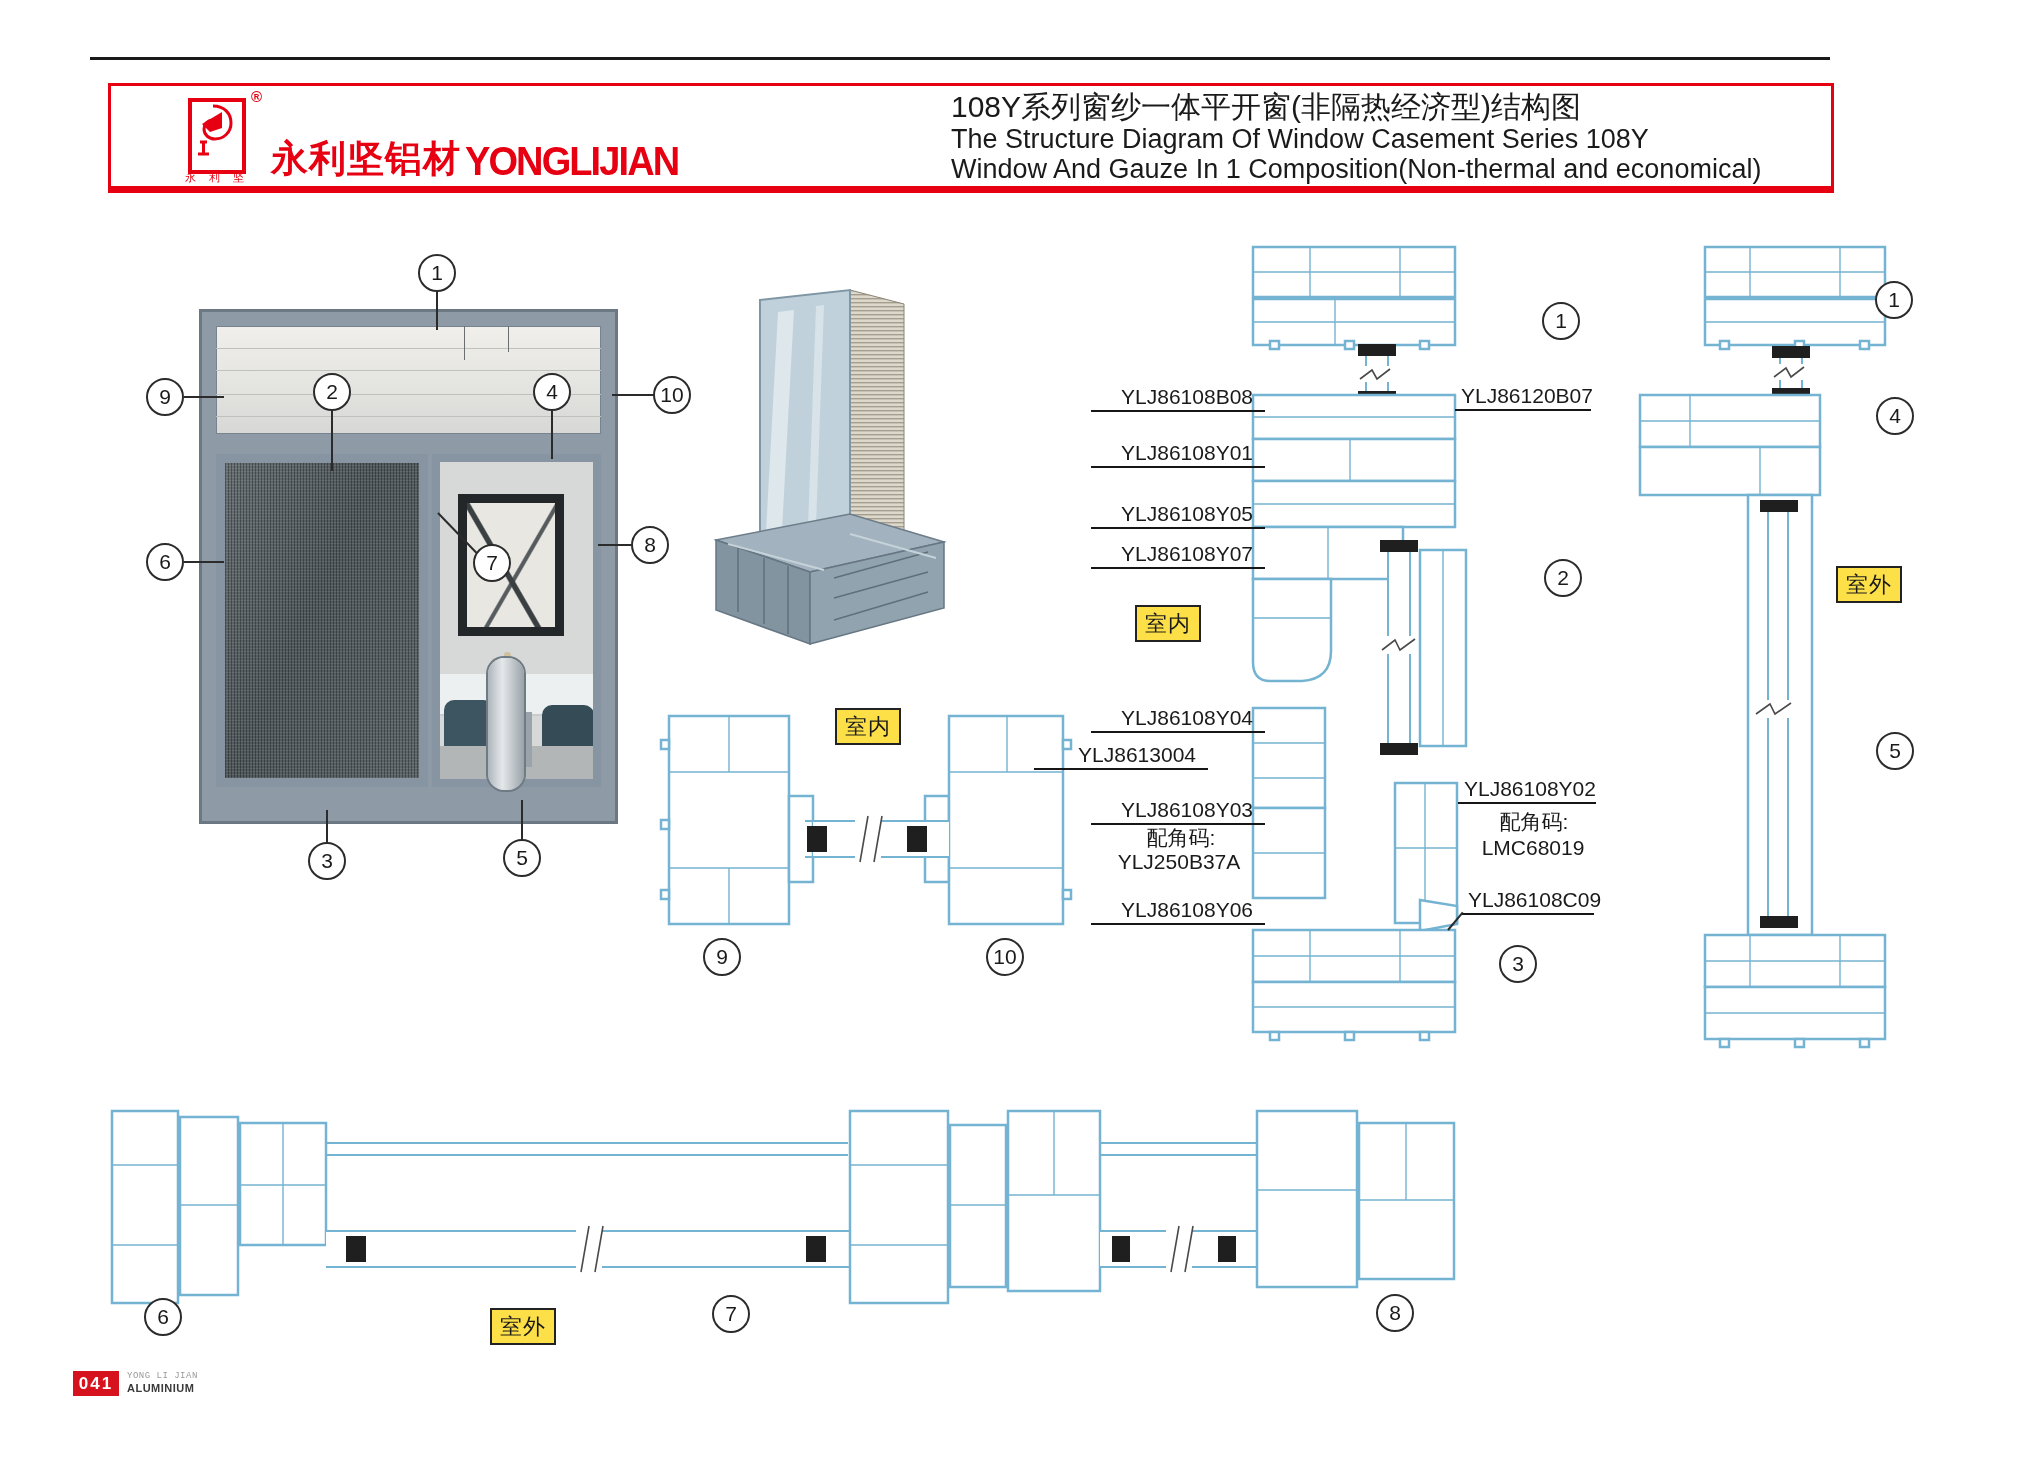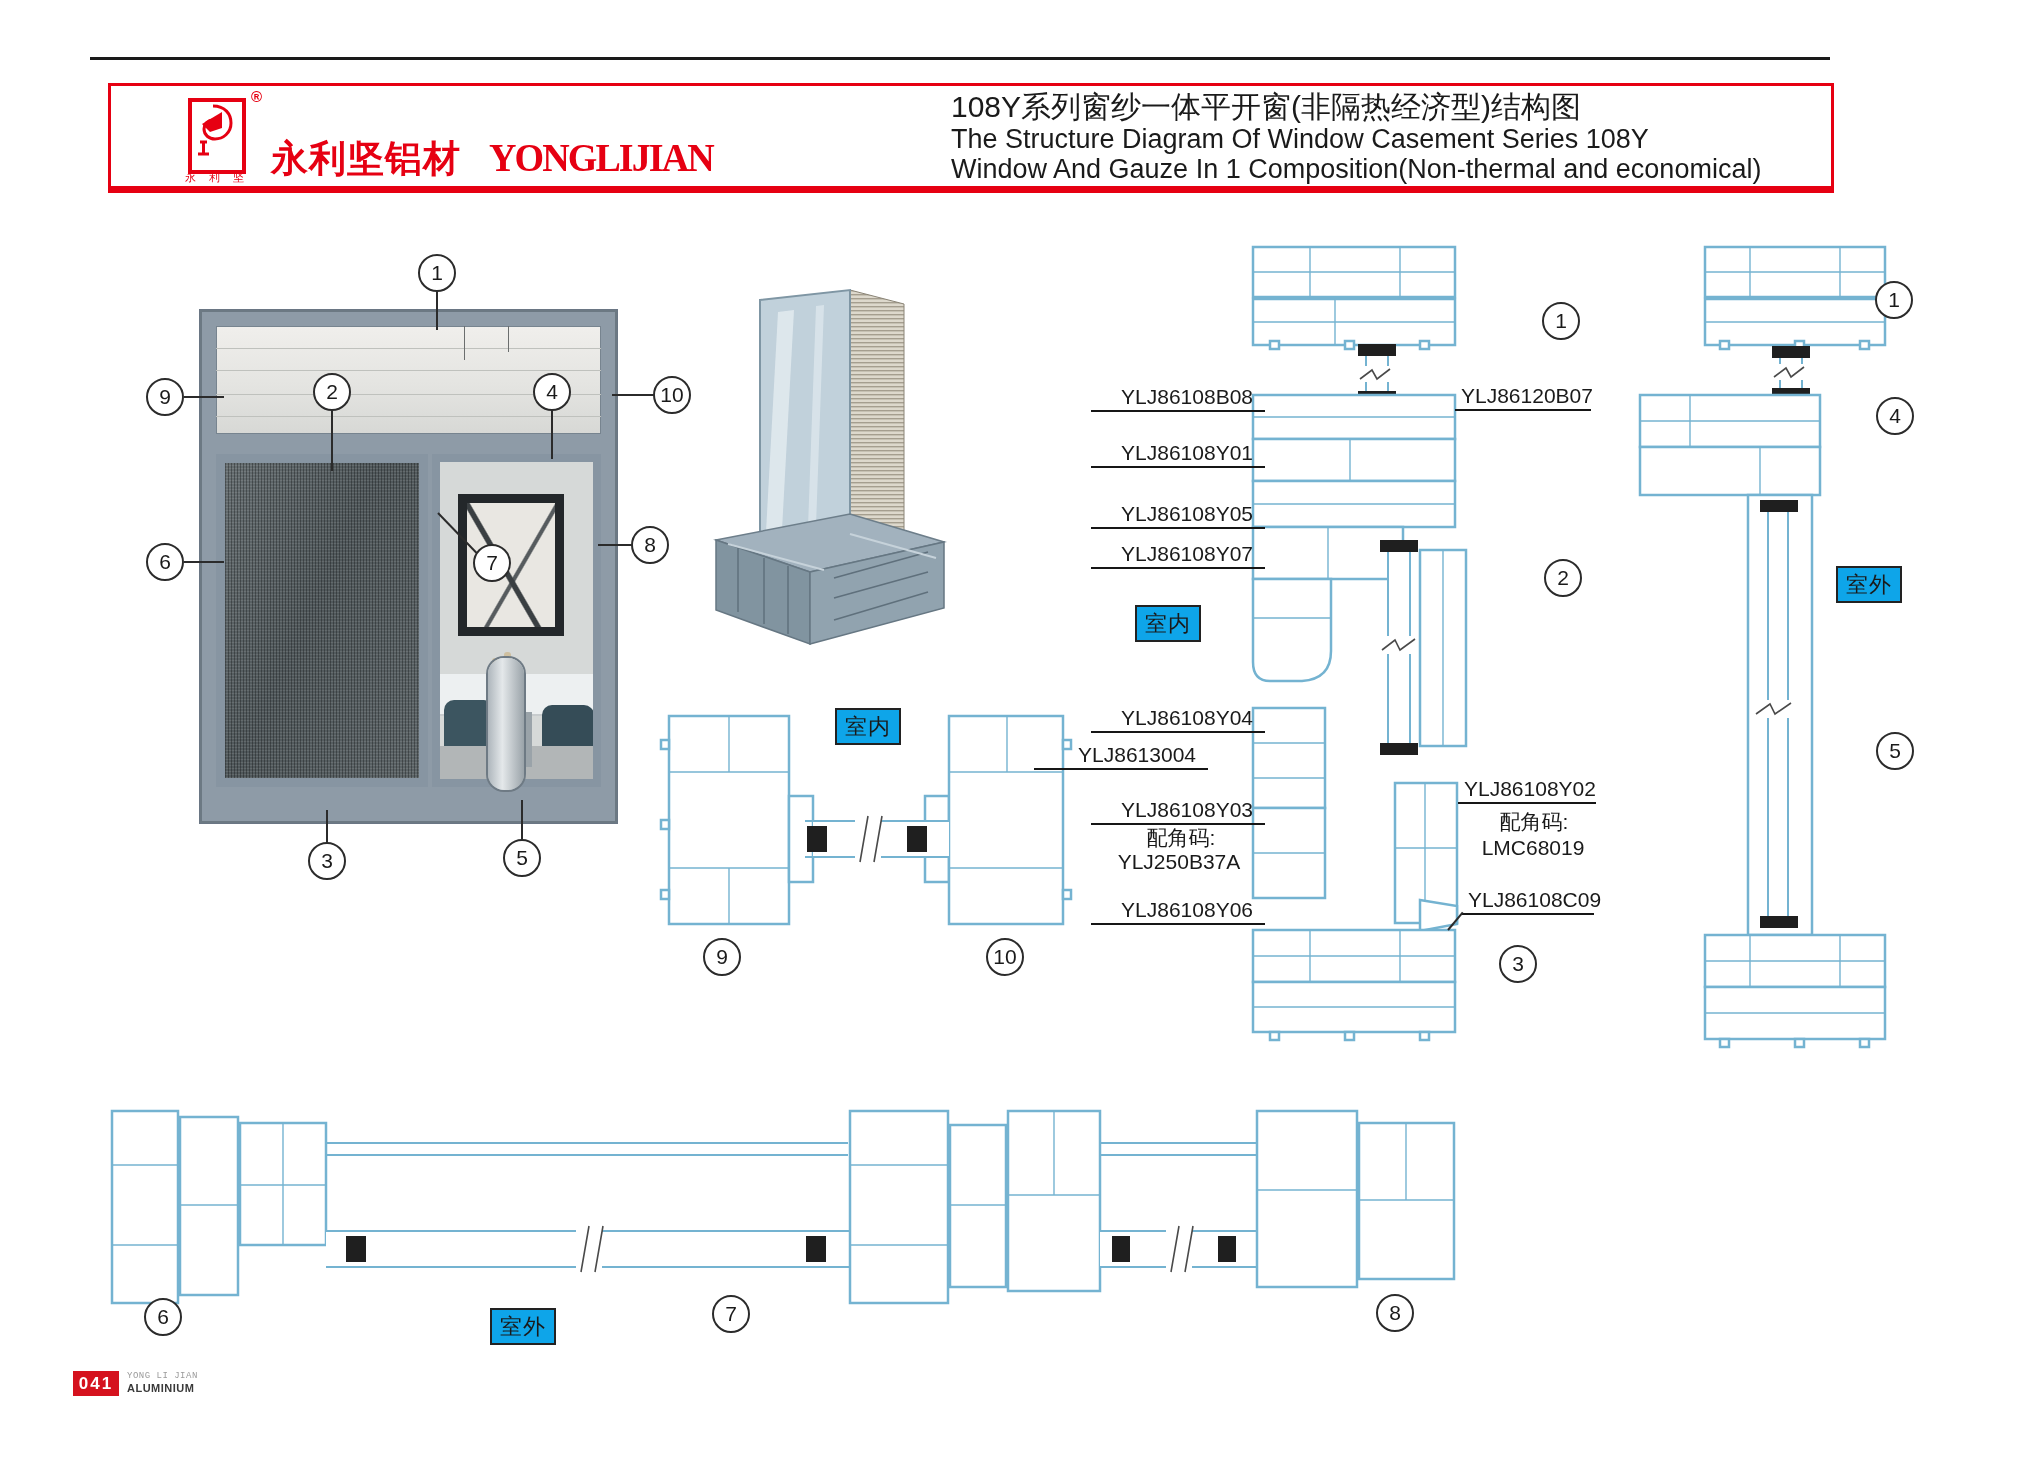"永利坚铝材" .brand-row { align-items: flex-start -> flex-end; font-family: Liberation Serif, serif -> none; gap: 28px -> 4px }
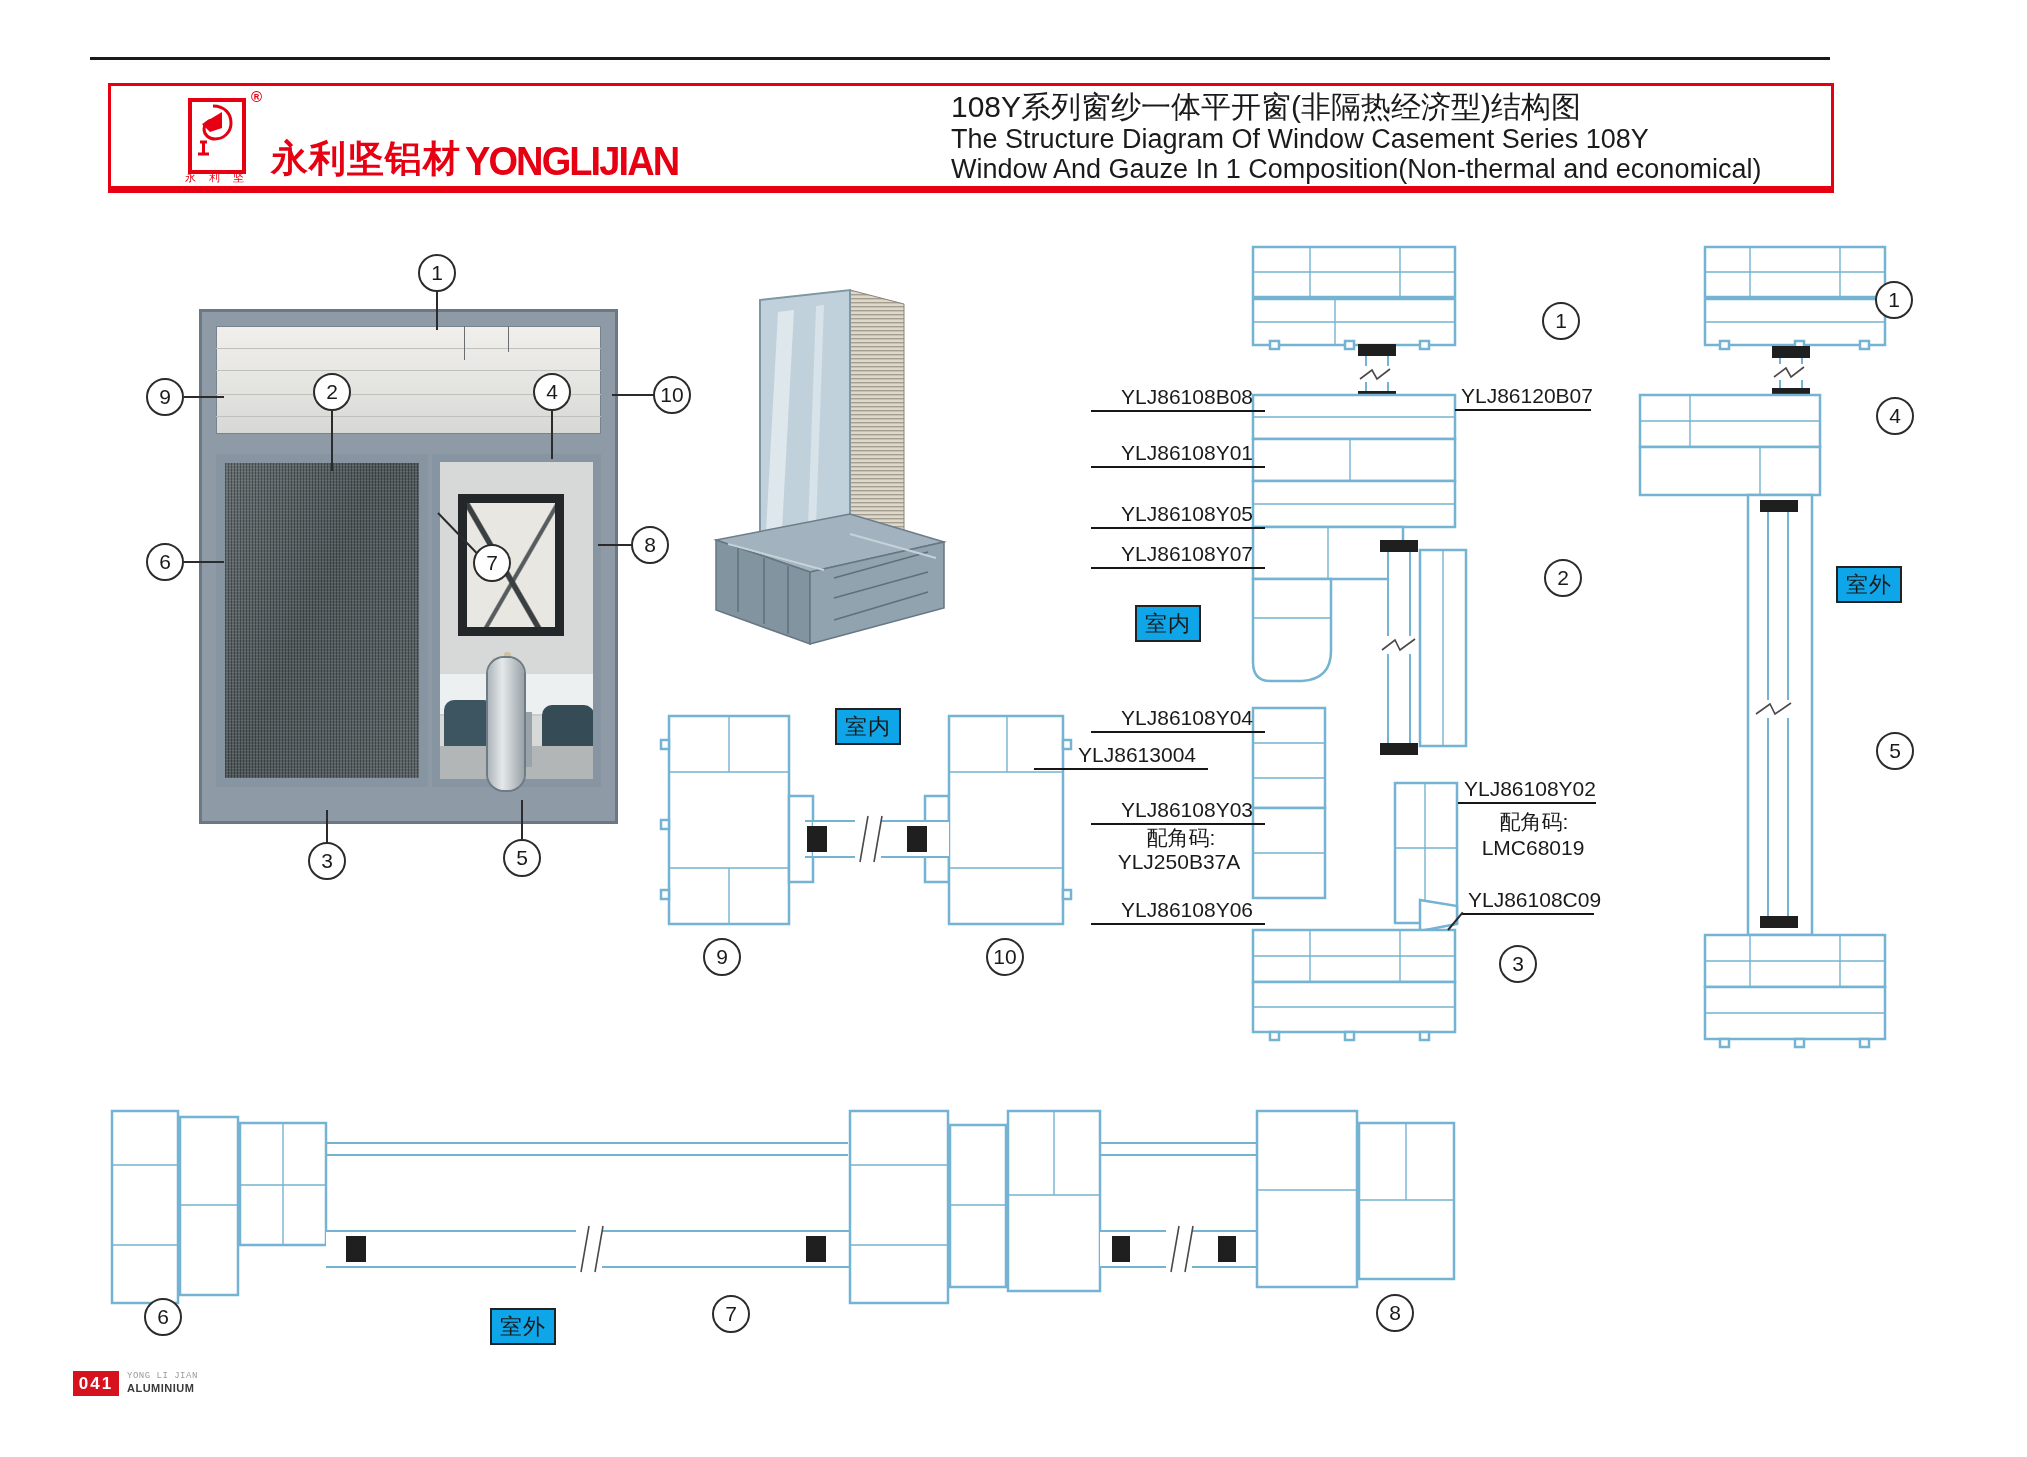"室外" .room { background: #0ea5e9 -> #fde047 }
